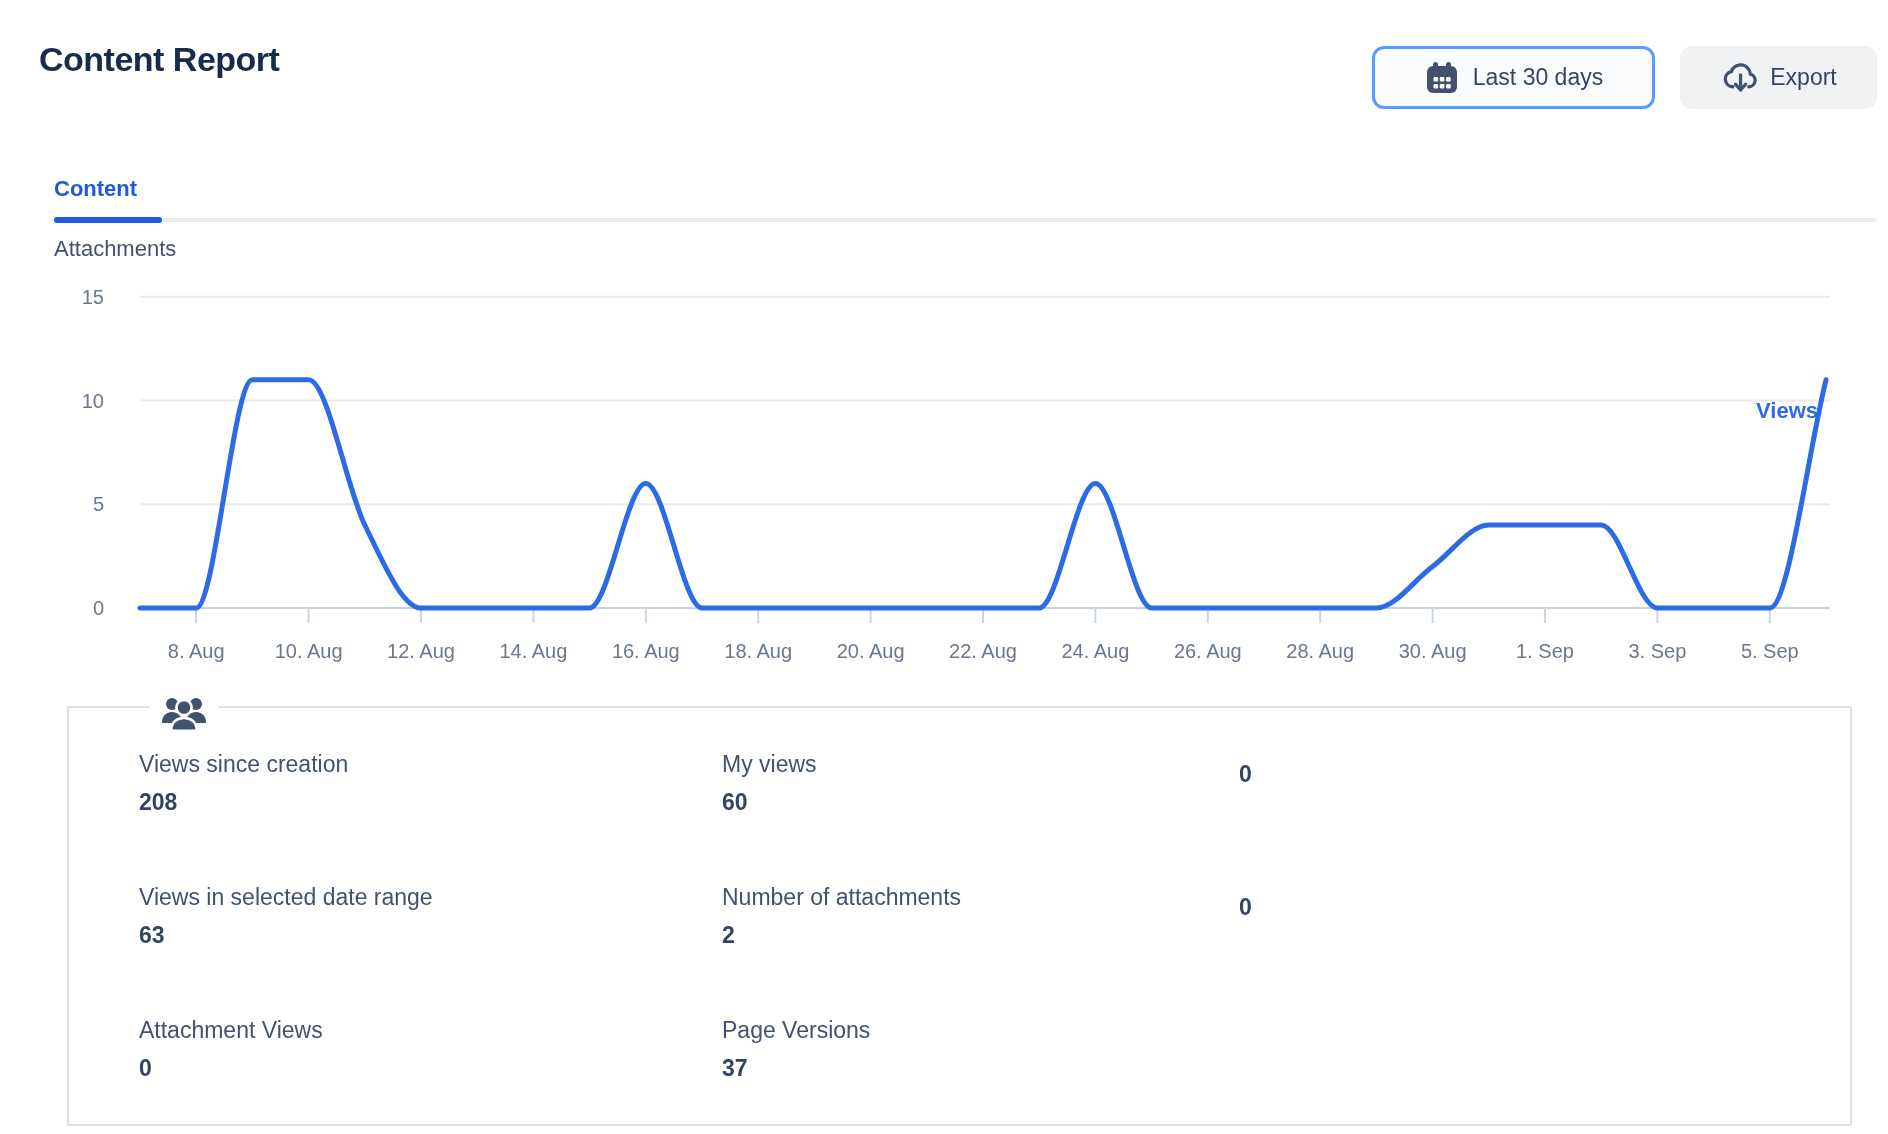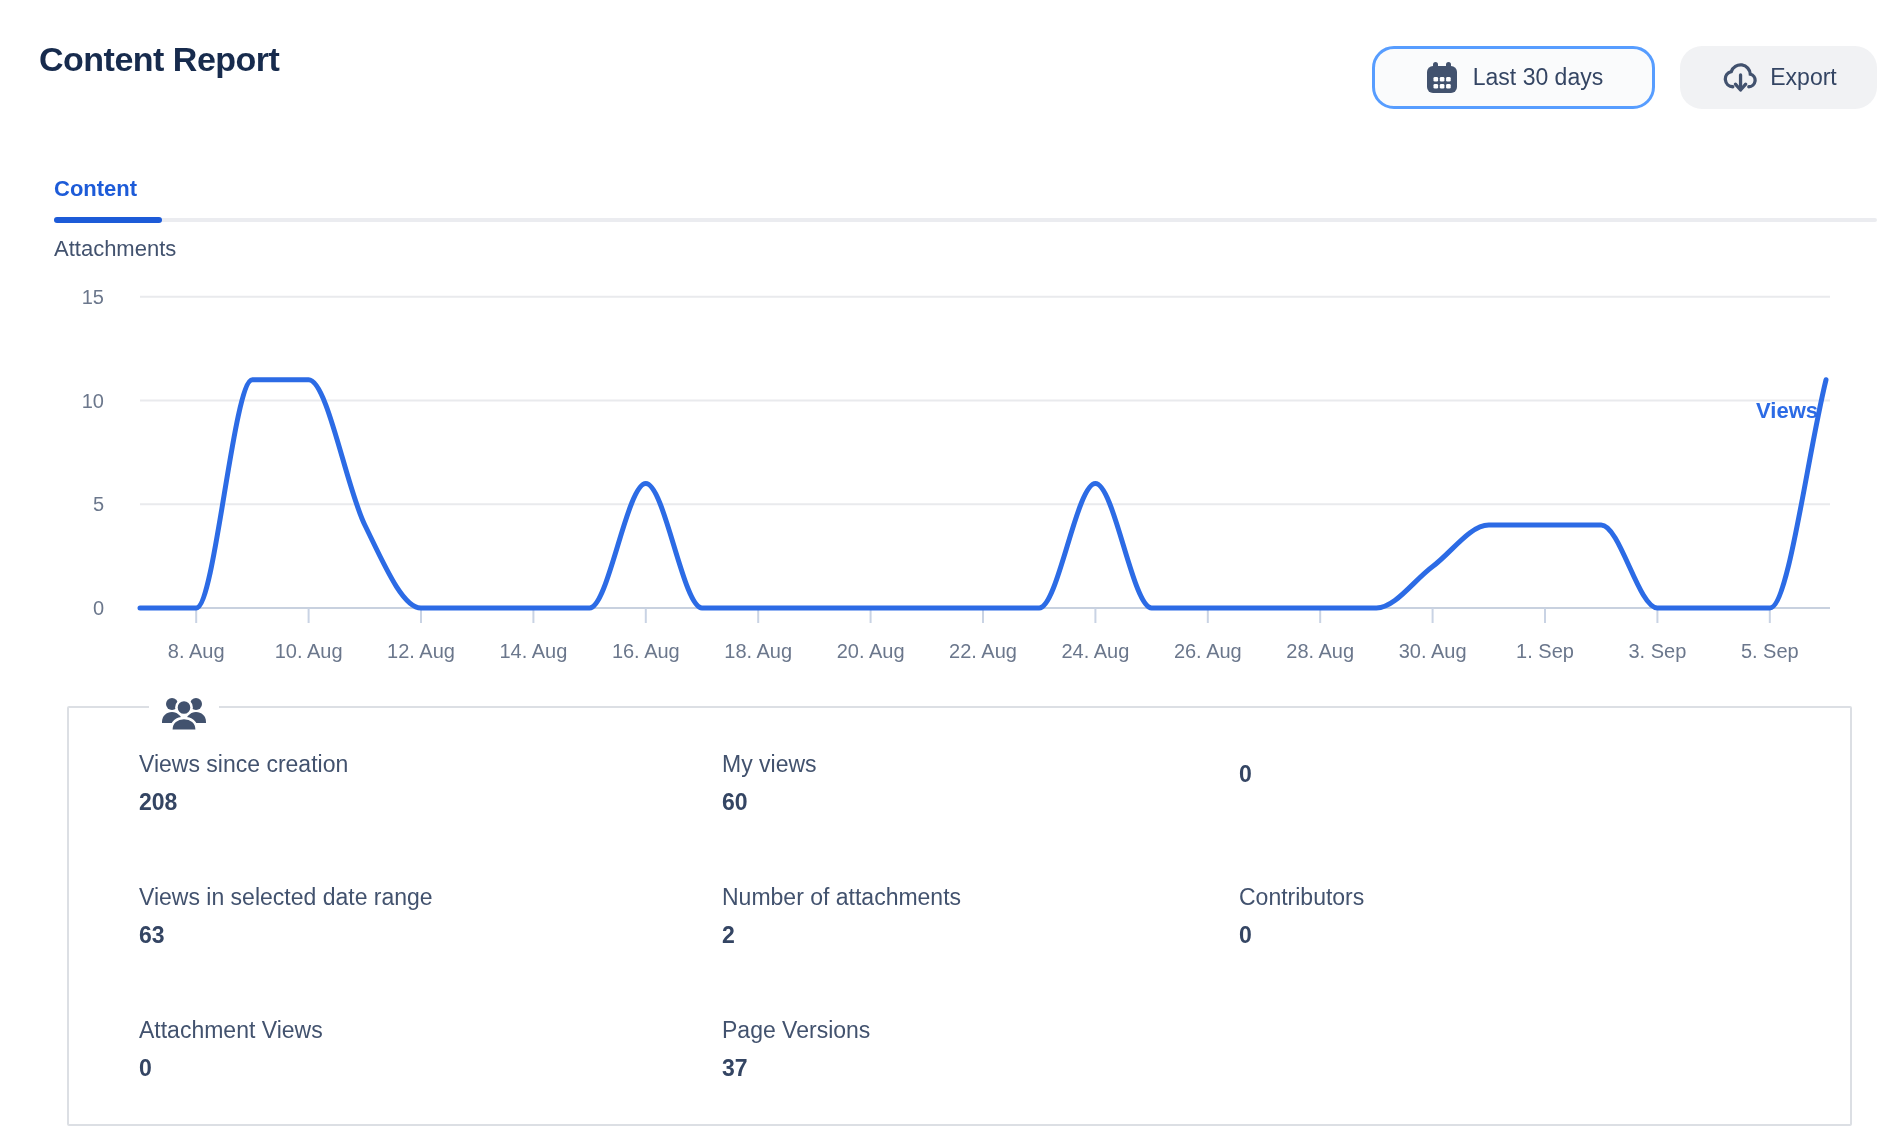"Last 30 days" .btn { border-radius: 22px -> 12px }
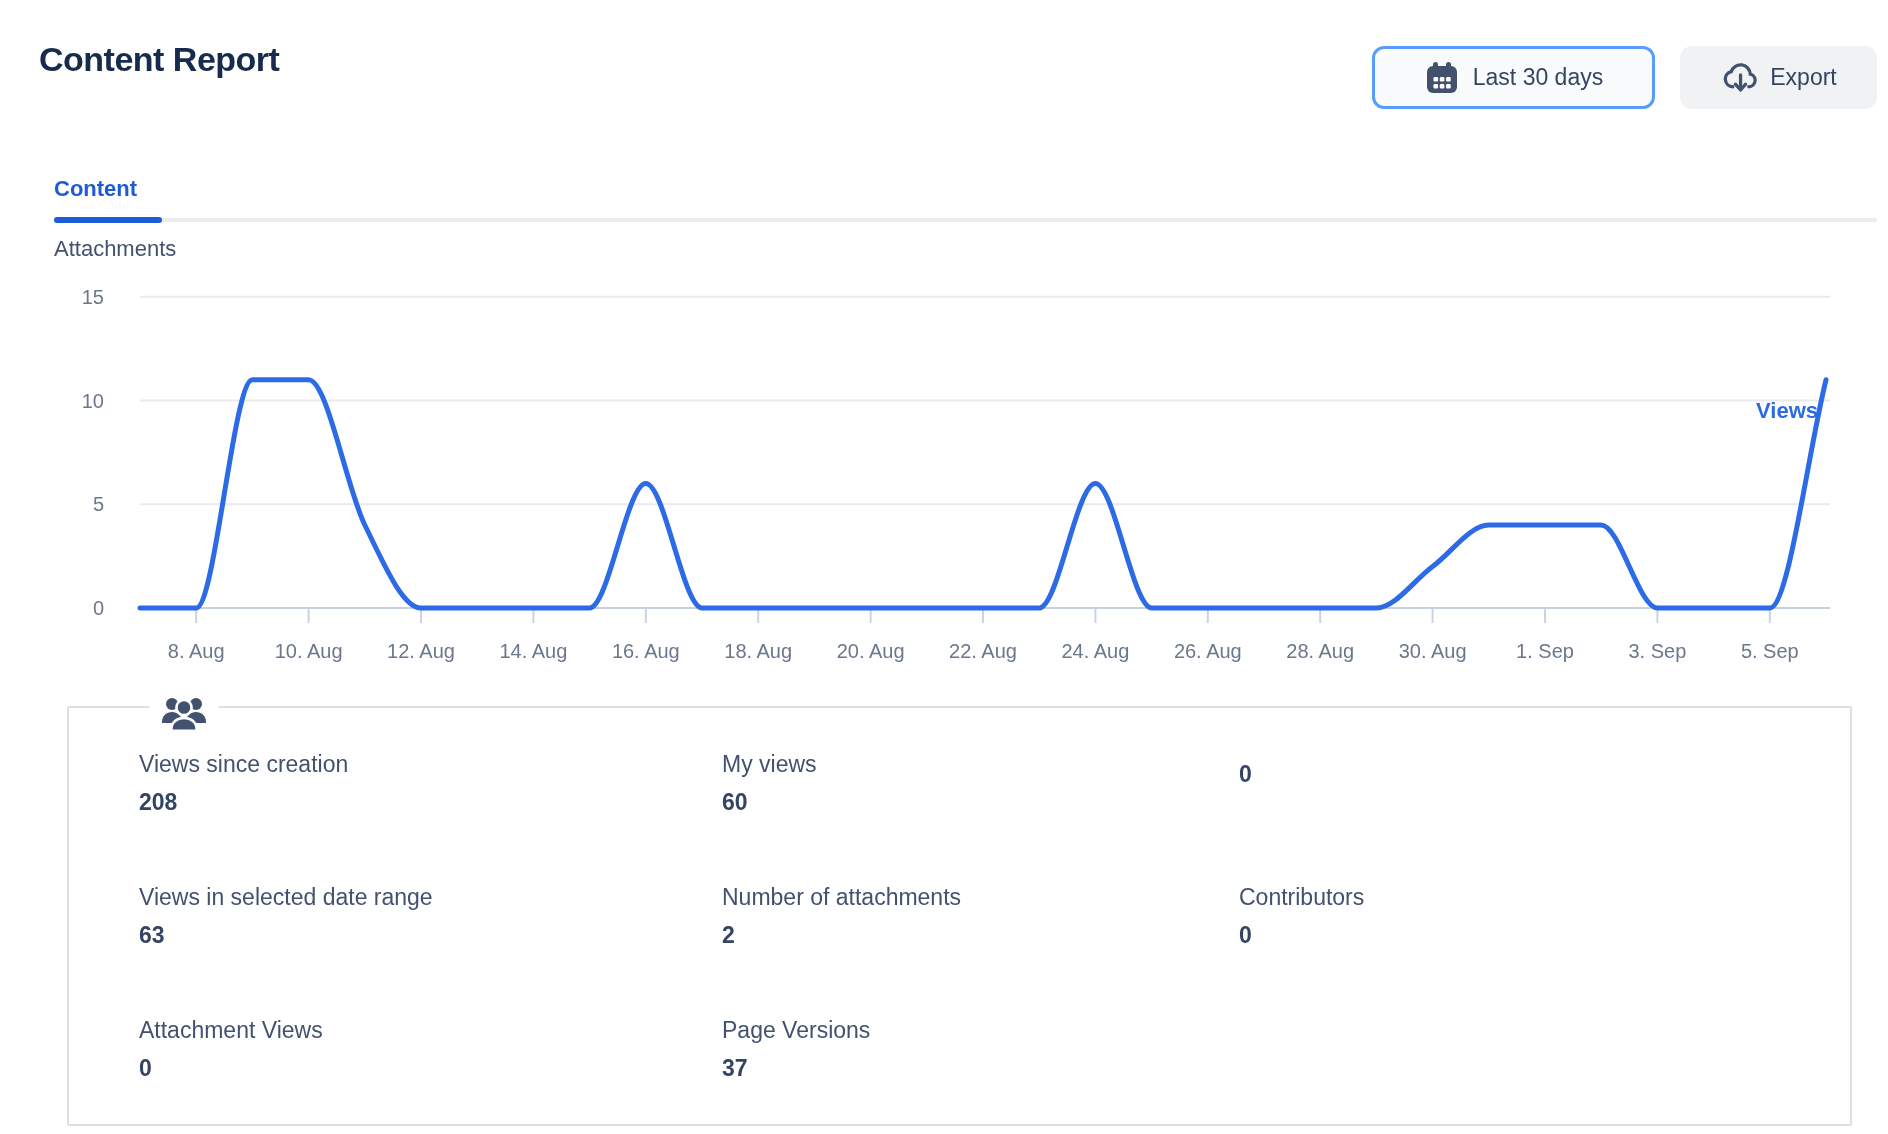"Contributors" div.stat-label { html: <div>Contributors</div> -> none }
